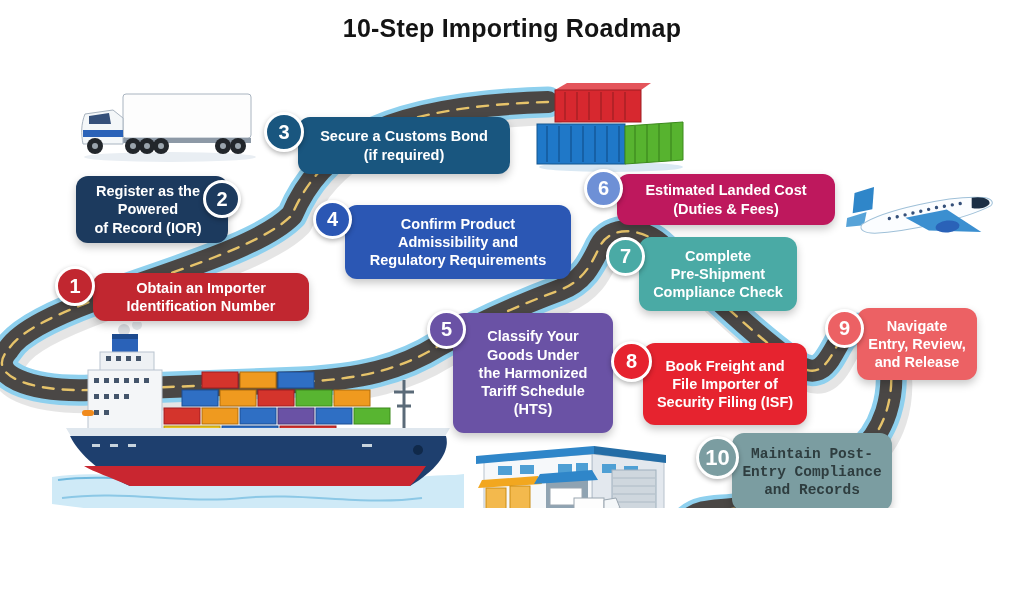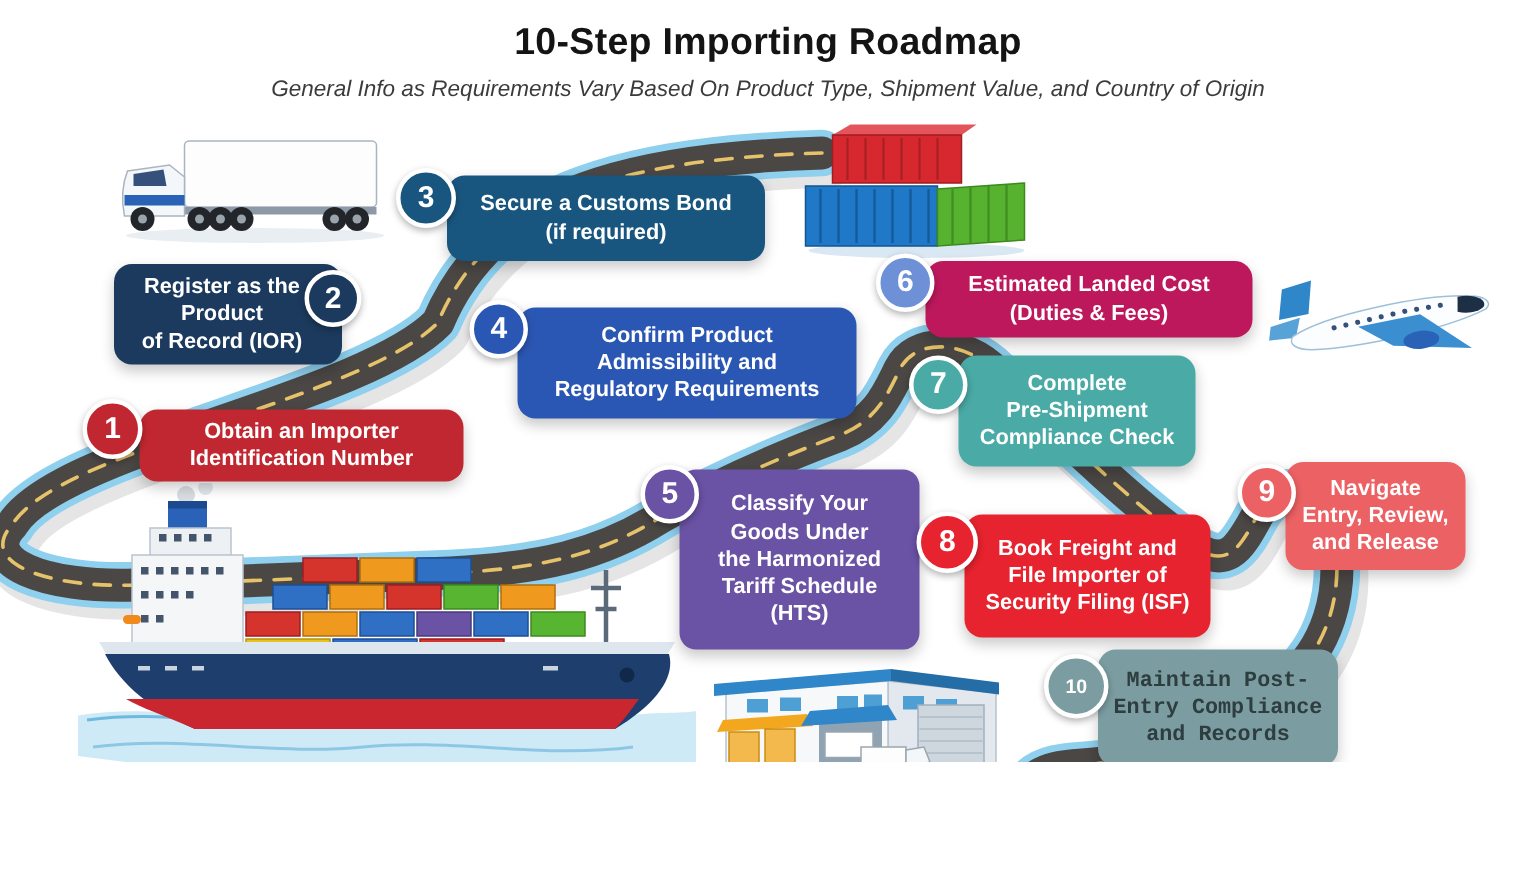"General Info as Requirements Vary" div { html: <div>General Info as Requirements Vary Based On Product Type, Shipment Value, and Country of Origin</div> -> none }
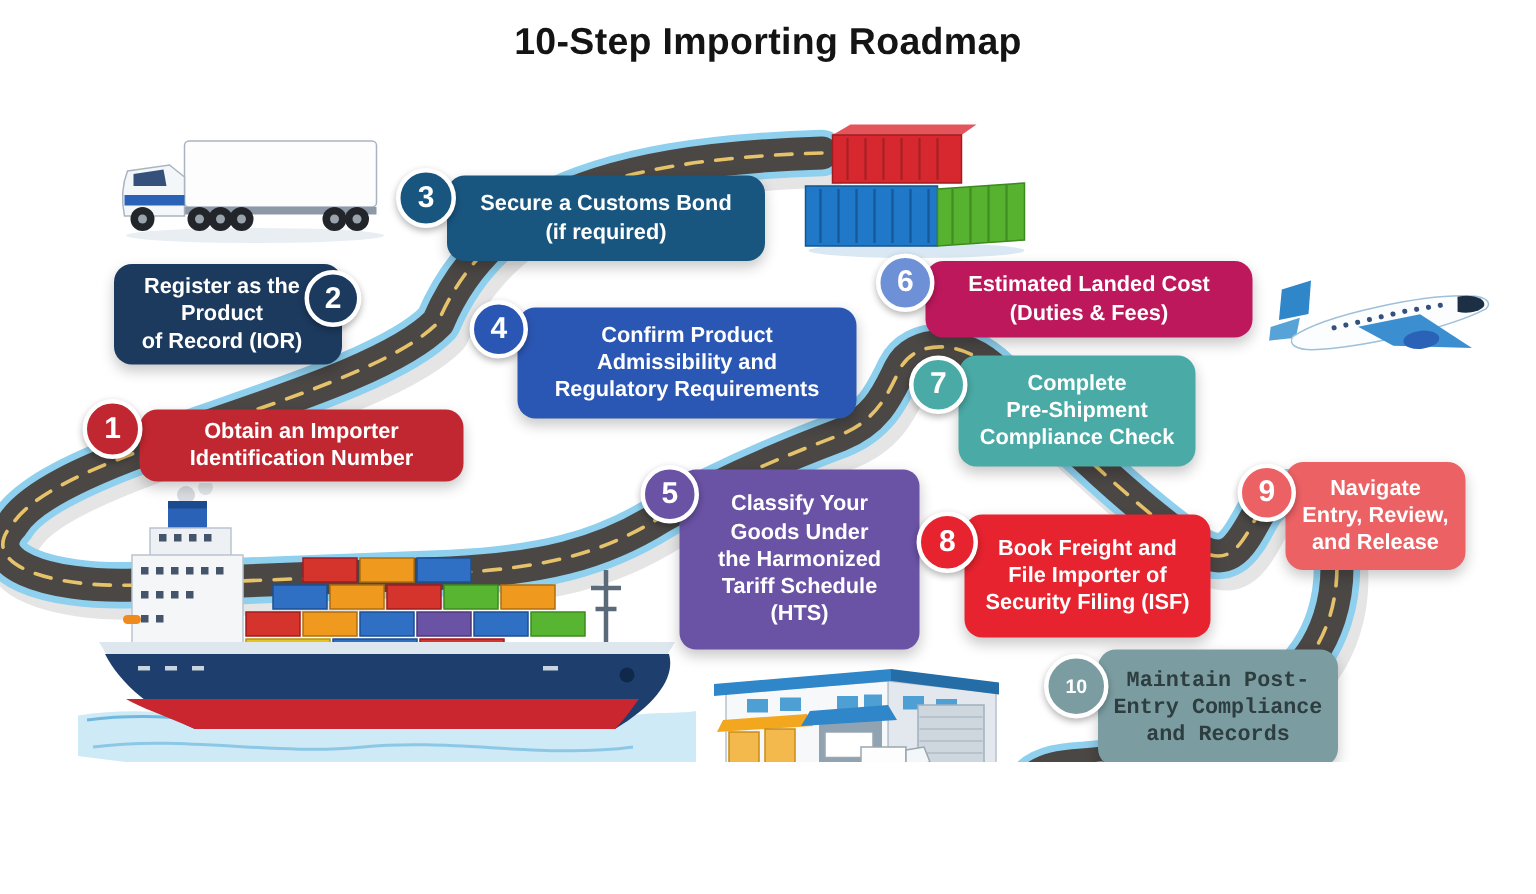"Register as the" div.box { text: Product -> Powered }
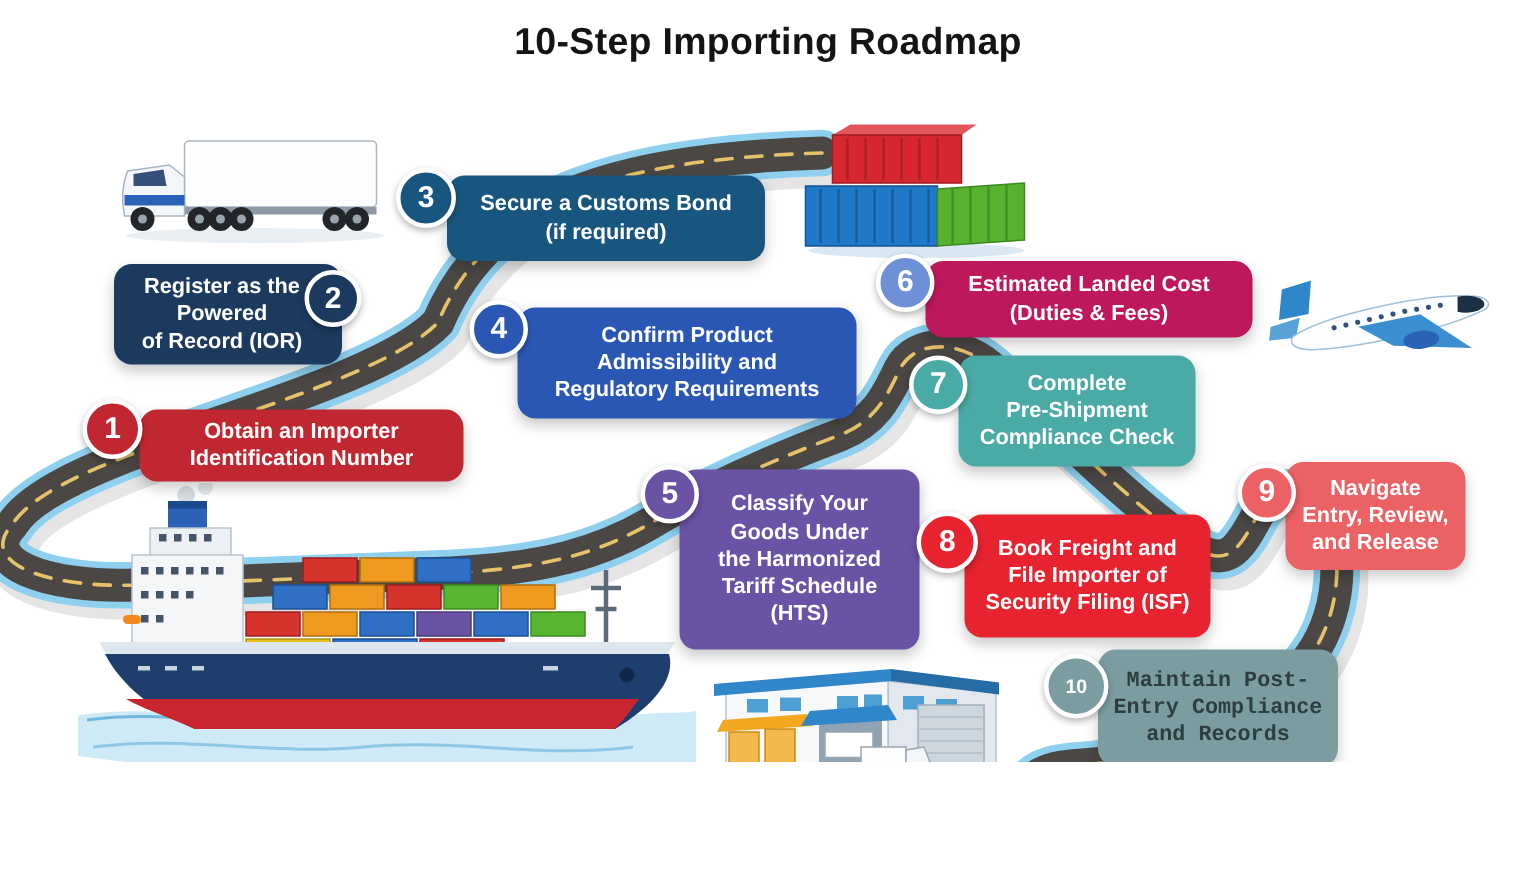"10" .s10 .badge { font-size: 13px -> 22px }
